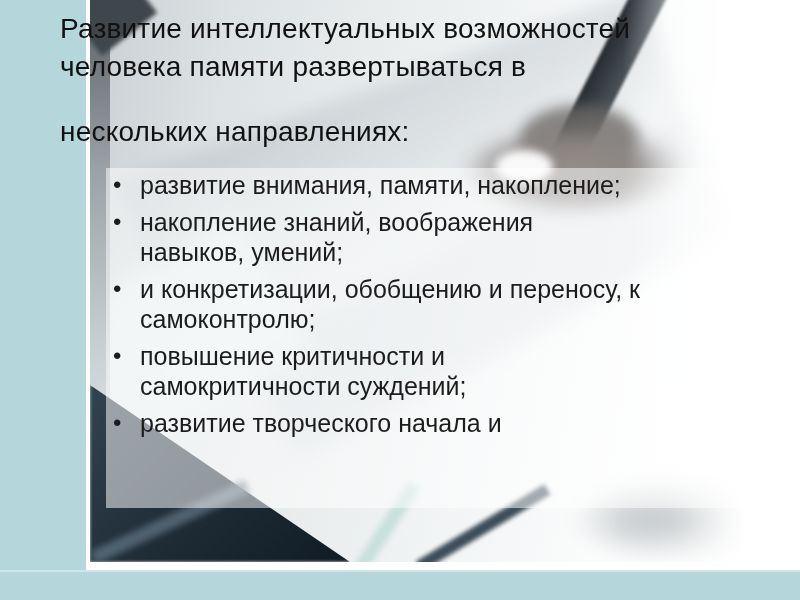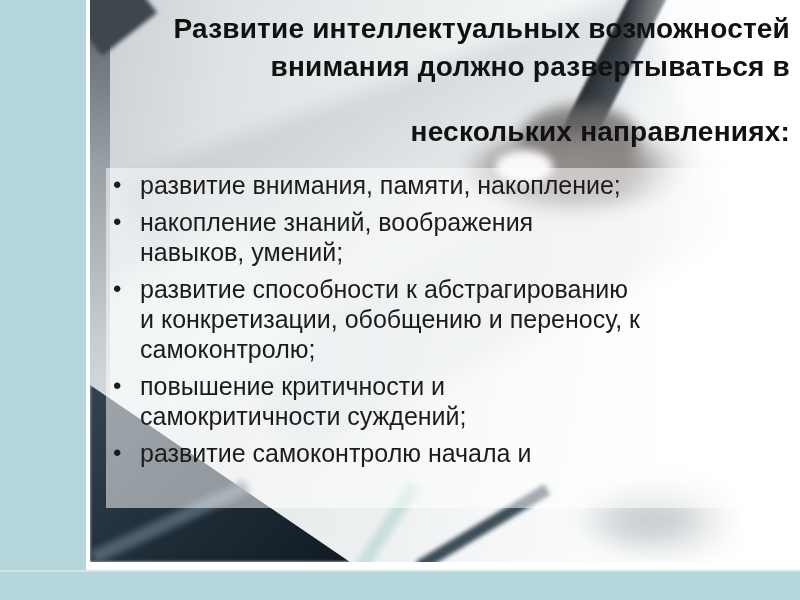"Развитие интеллектуальных возможностей" .title { font-weight: 700 -> 400; text-align: right -> left }
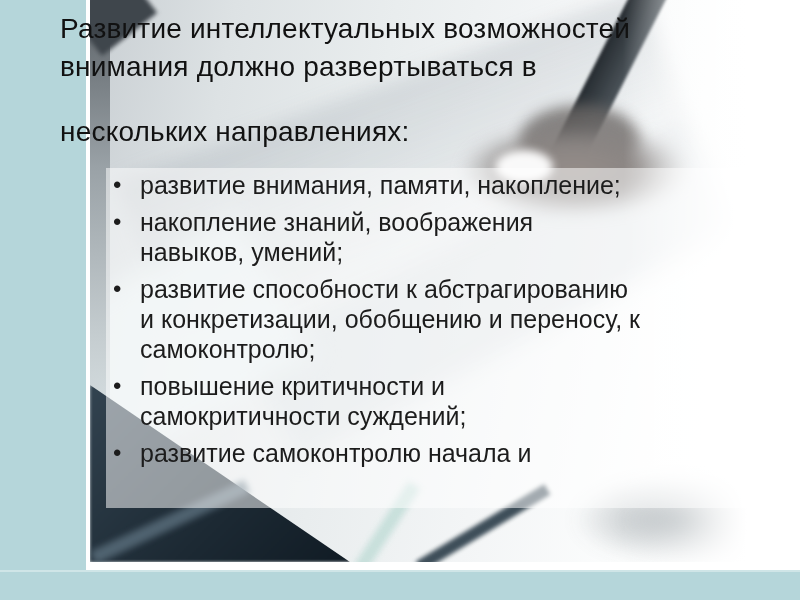"внимания должно развертываться в" div.line2 { text: внимания должно -> человека памяти }
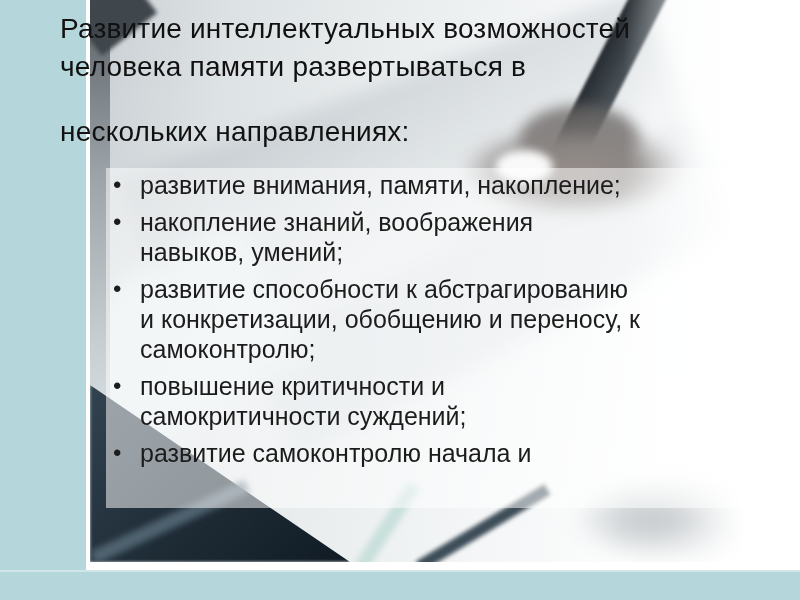"развитие способности к абстрагированию" div { html: <div>развитие способности к абстрагированию</div> -> none }
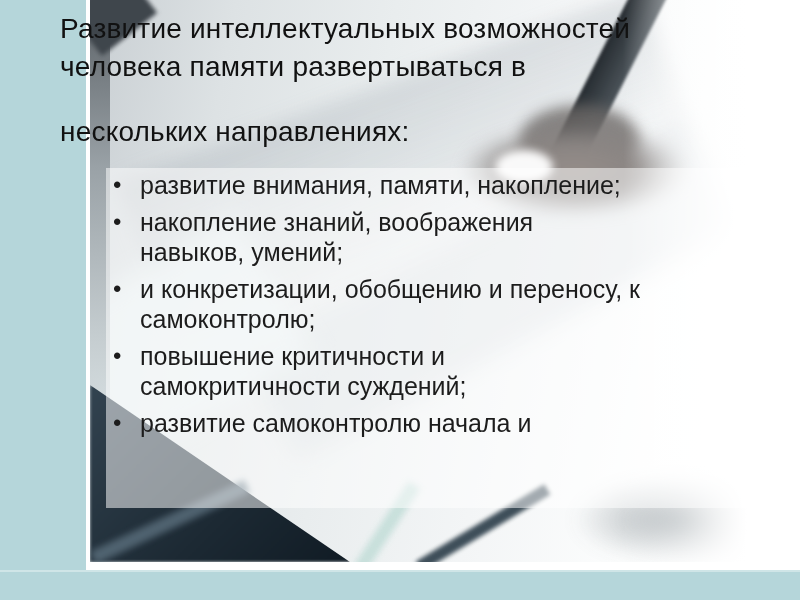"развитие самоконтролю начала и" div { text: самоконтролю -> творческого }
